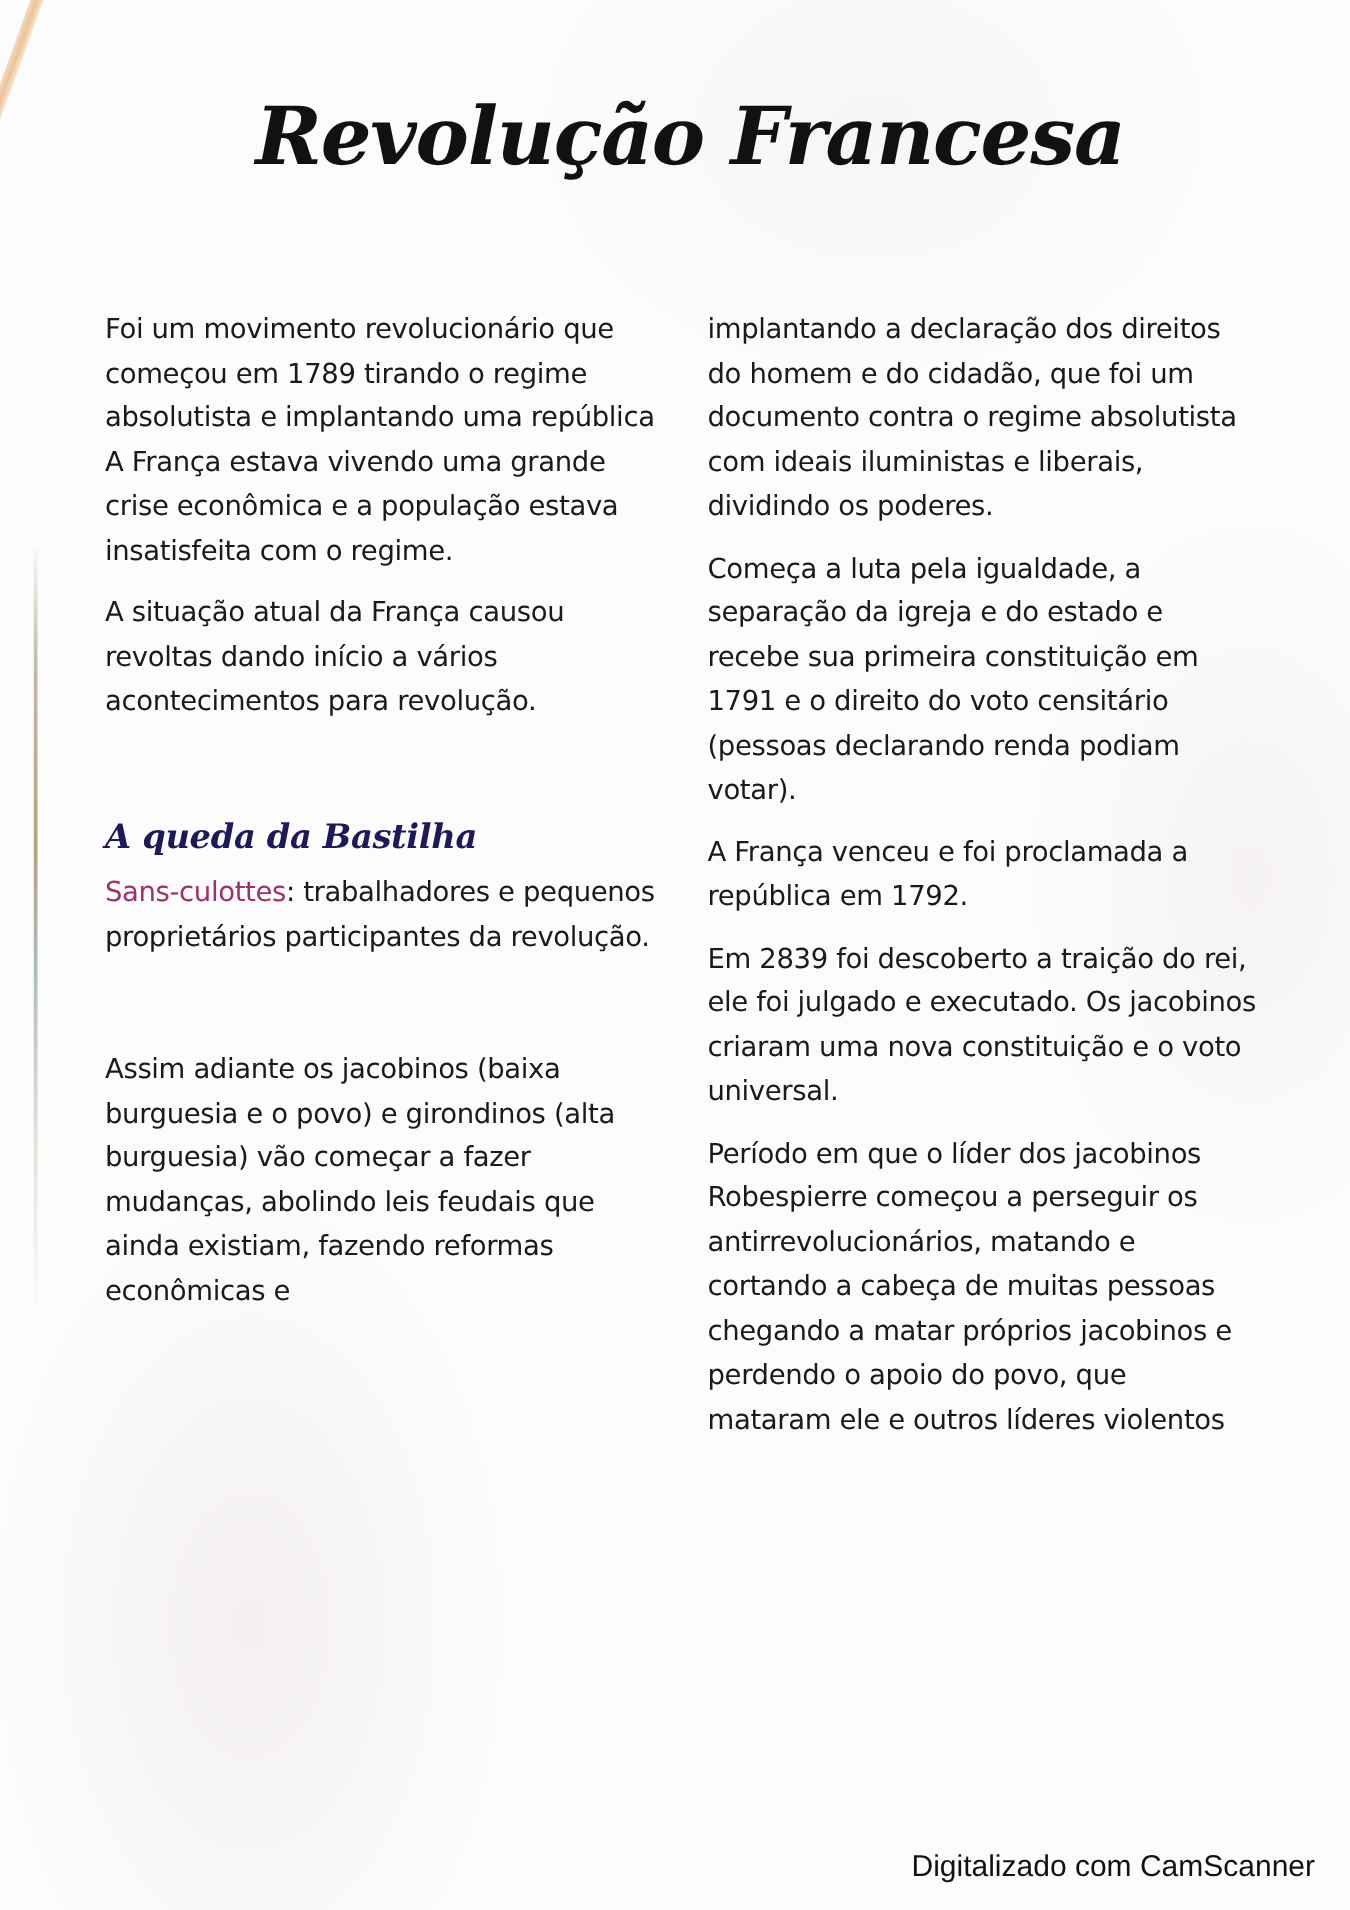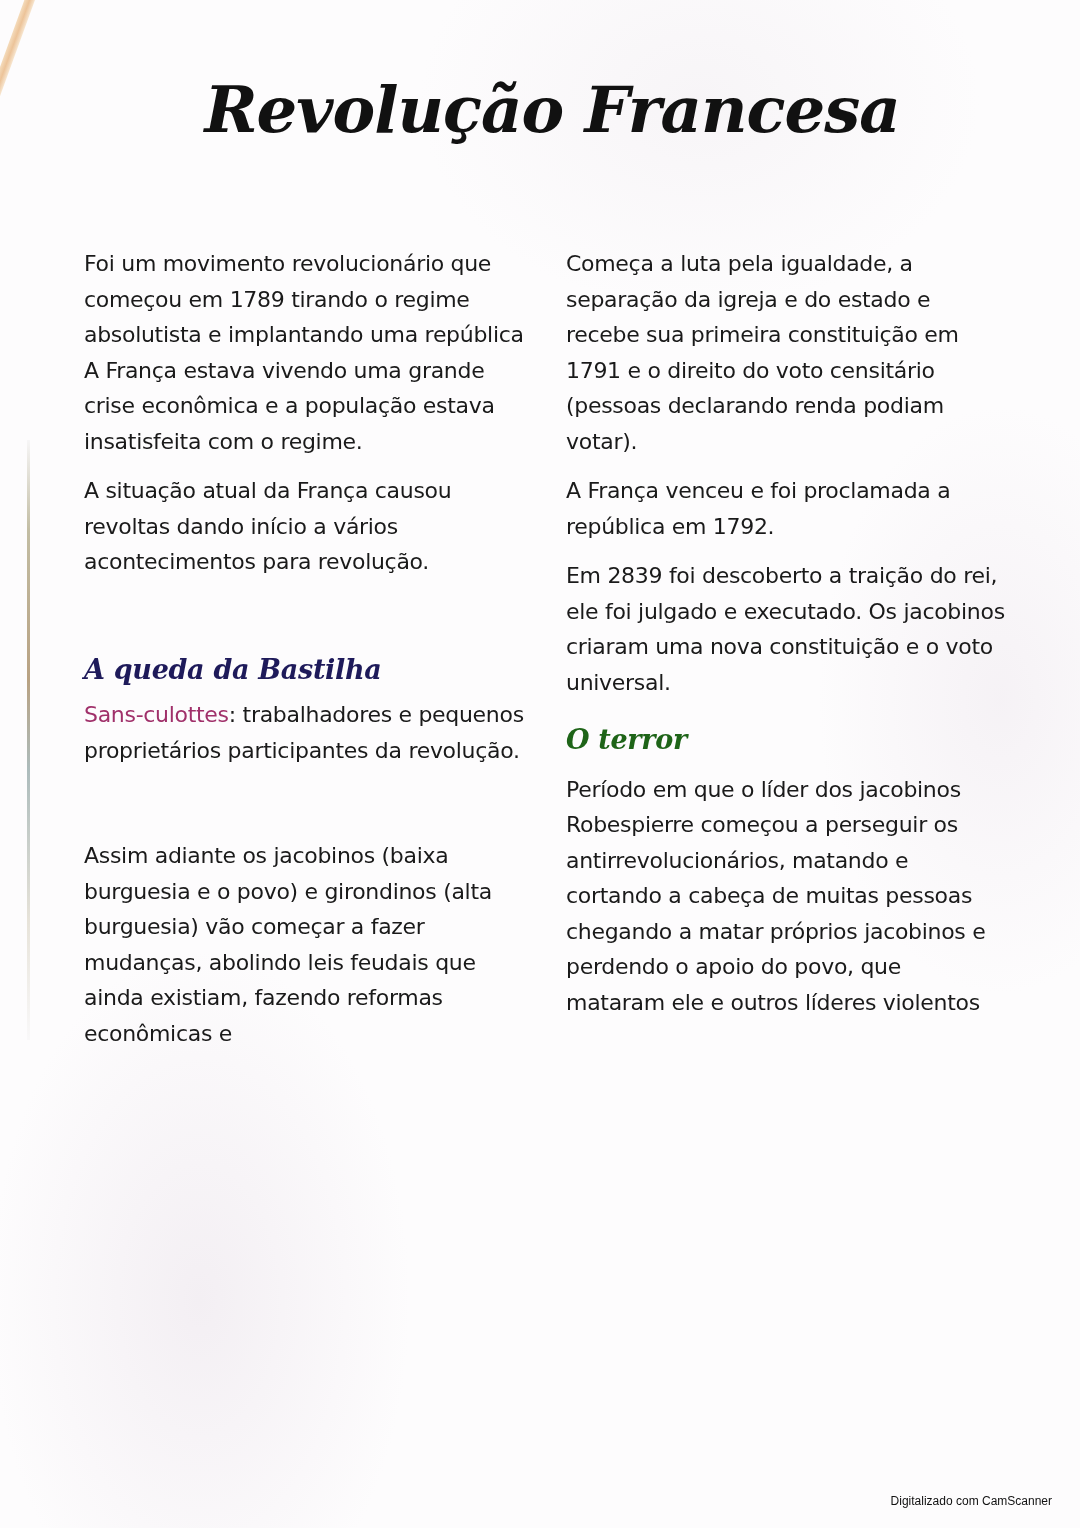"implantando a declaração dos direitos" p.para { html: none -> <p>implantando a declaração dos direitos do homem e do cidadão, que foi um documento contra o regime absolutista com ideais iluministas e liberais, dividindo os poderes.</p> }
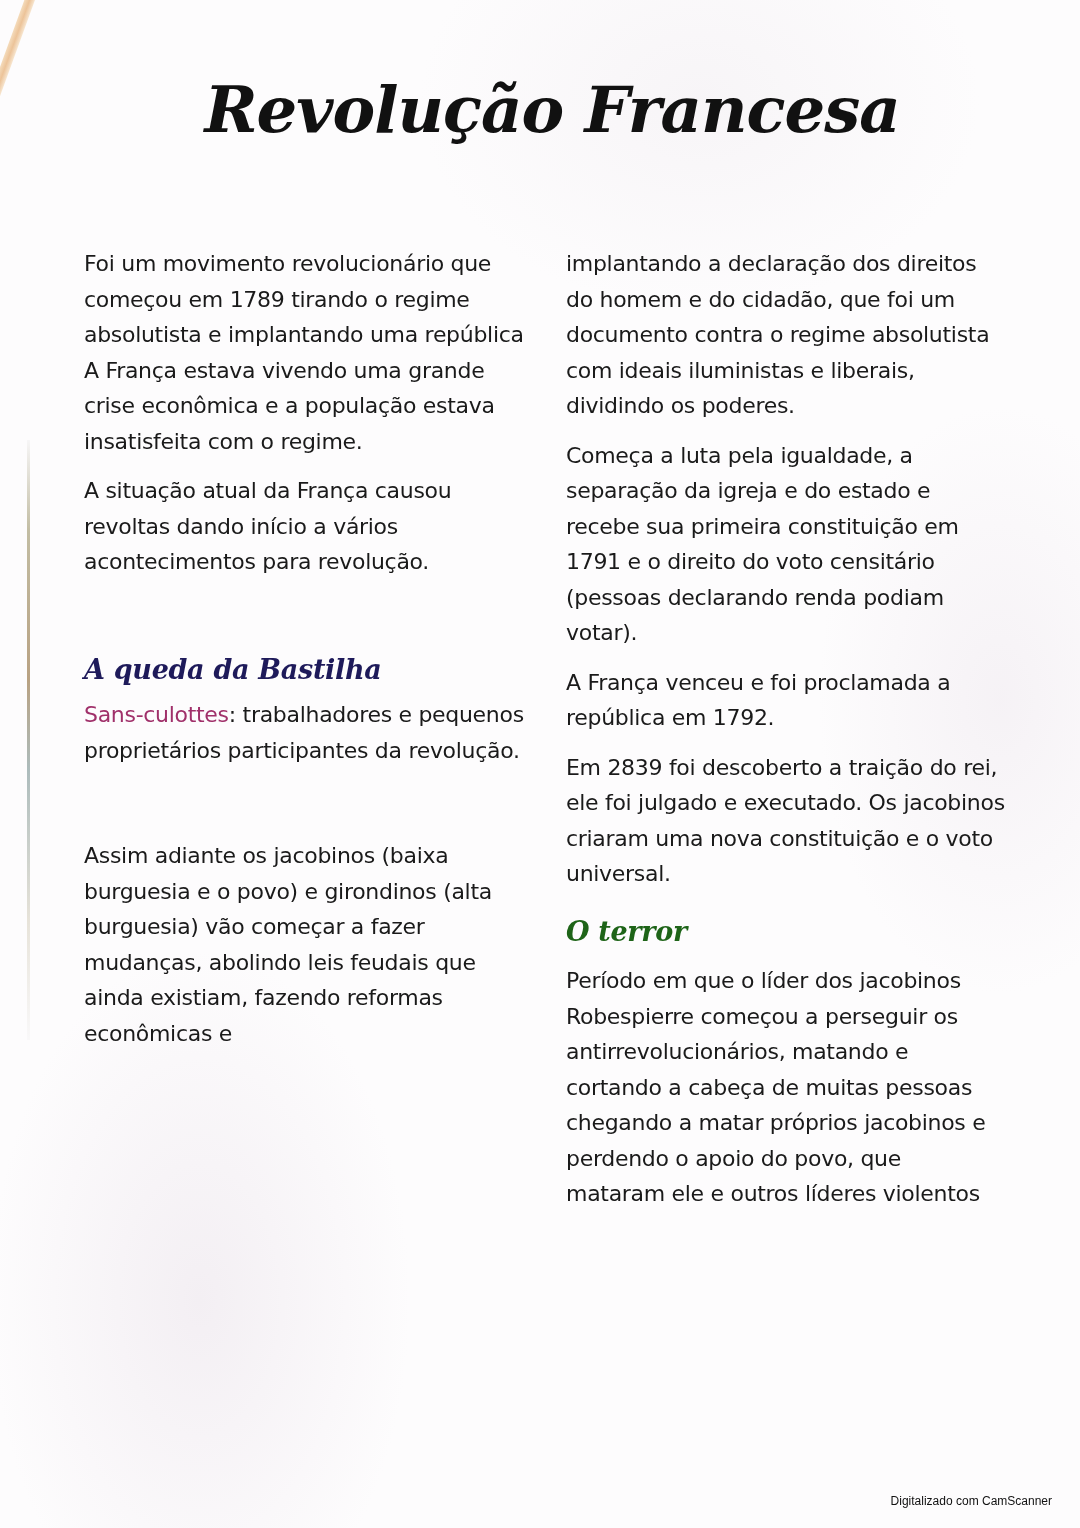"O terror" h2.section-heading { html: <h2>O terror</h2> -> none }
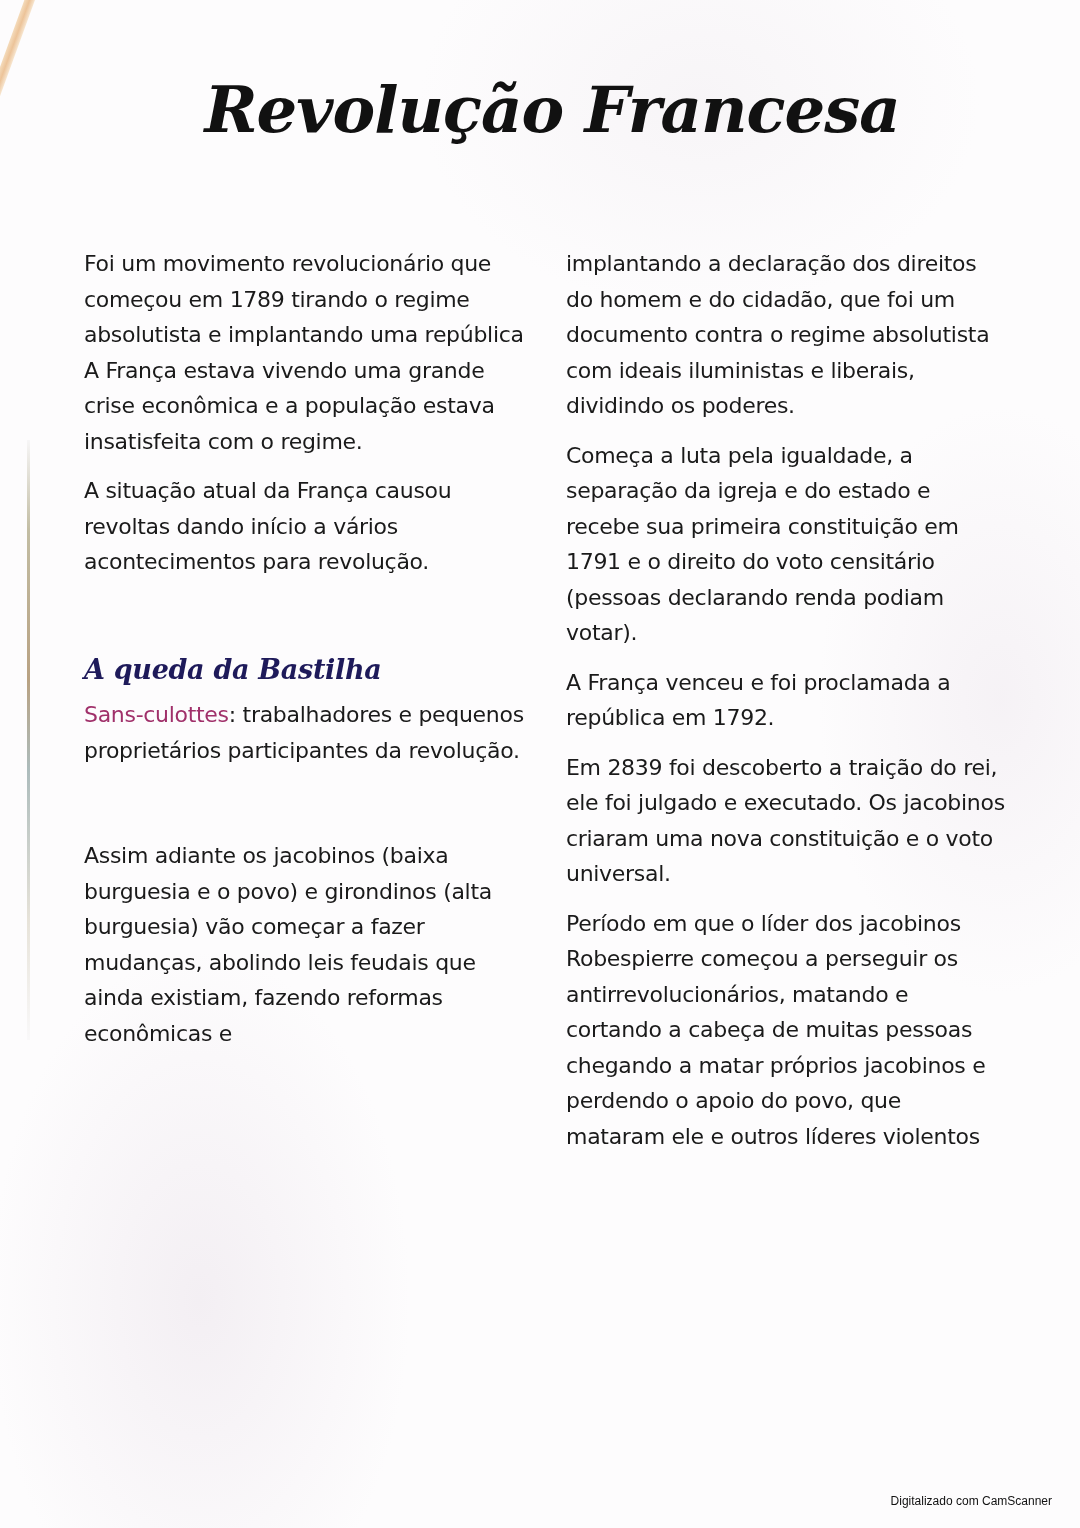"Digitalizado com CamScanner" .footer { font-size: 12px -> 24px }
